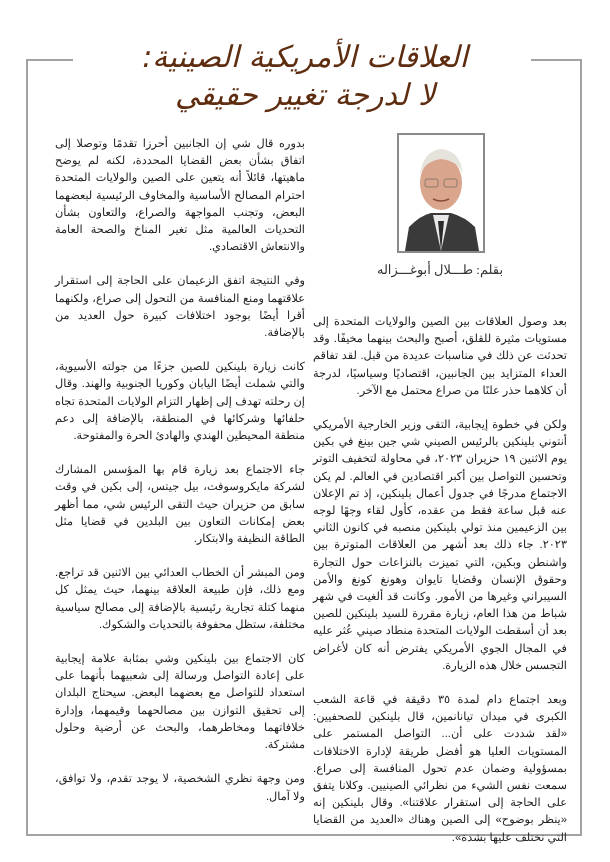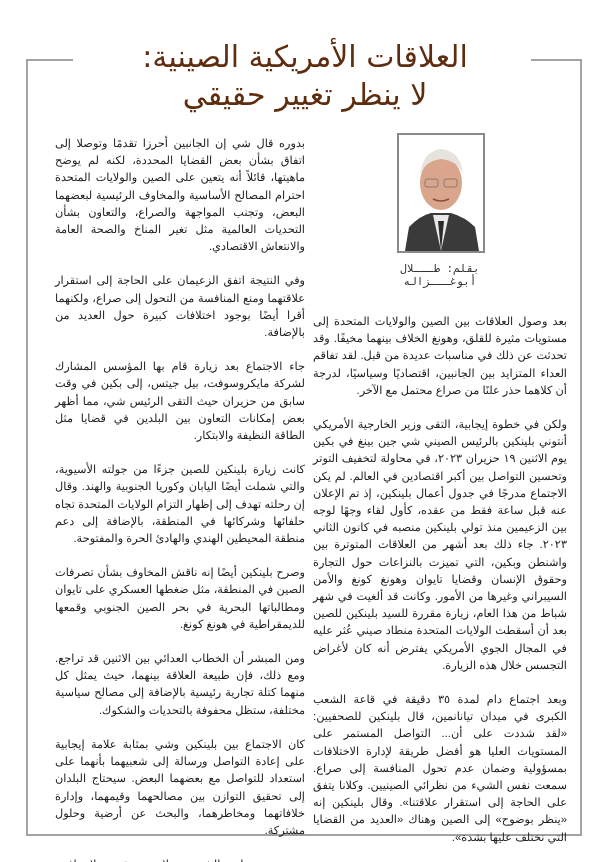"العلاقات الأمريكية الصينية:" .title { font-style: none -> italic }
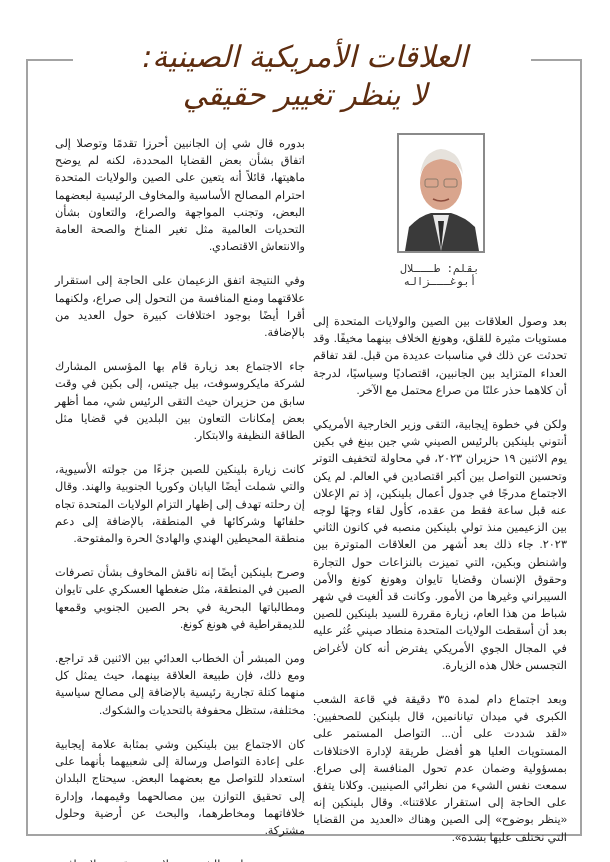"لا ينظر تغيير حقيقي" div { text: ينظر -> لدرجة }
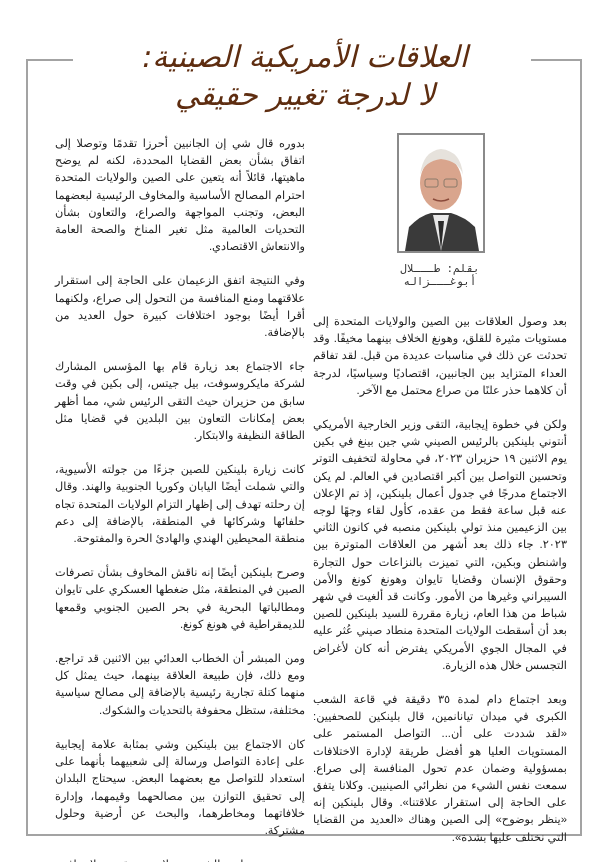"بقلم: طـــلال أبوغـــزاله" .byline { font-family: Liberation Mono, monospace -> Liberation Serif, serif; font-size: 11px -> 13px }
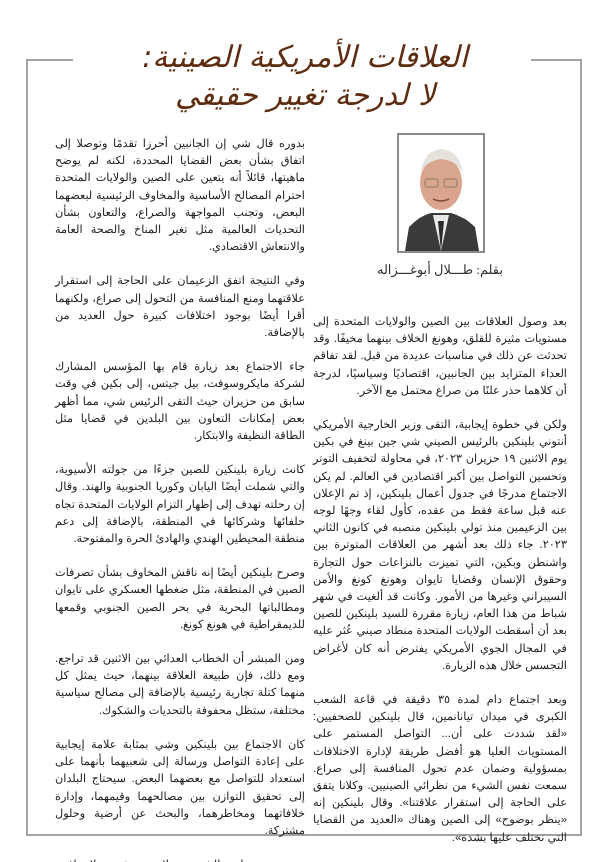"بعد وصول العلاقات بين الصين" p { text: وهونغ الخلاف -> أصبح والبحث }
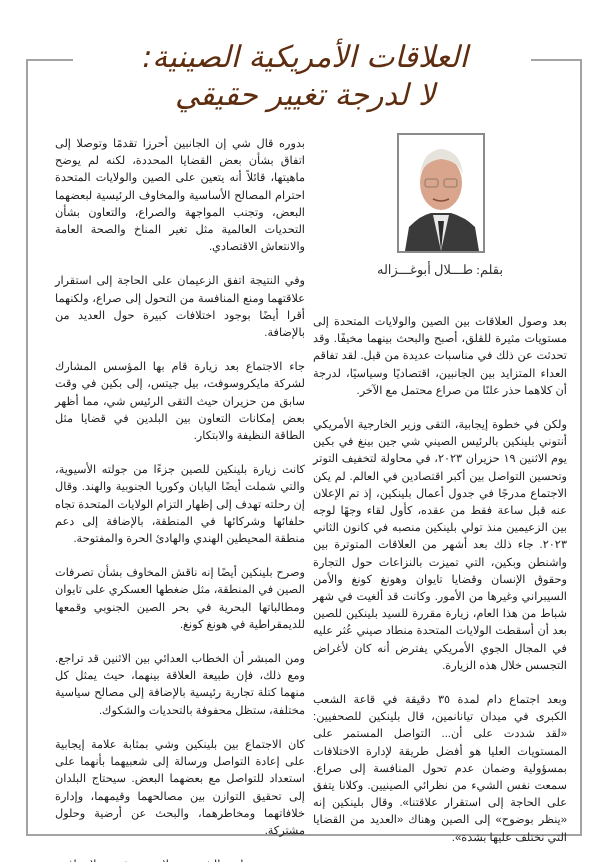"جاء الاجتماع بعد زيارة قام" p { order: before "كانت زيارة بلينكين للصين جزءًا" -> after "كانت زيارة بلينكين للصين جزءًا" }
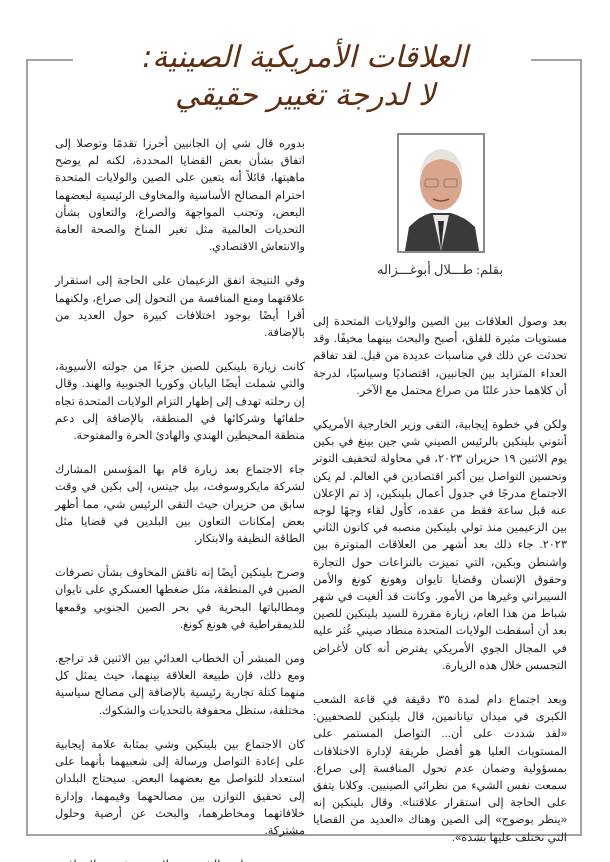"وصرح بلينكين أيضًا إنه ناقش" p { html: <p>وصرح بلينكين أيضًا إنه ناقش المخاوف بشأن تصرفات الصين في المنطقة، مثل ضغطها العسكري على تايوان ومطالباتها البحرية في بحر الصين الجنوبي وقمعها للديمقراطية في هونغ كونغ.</p> -> none }
